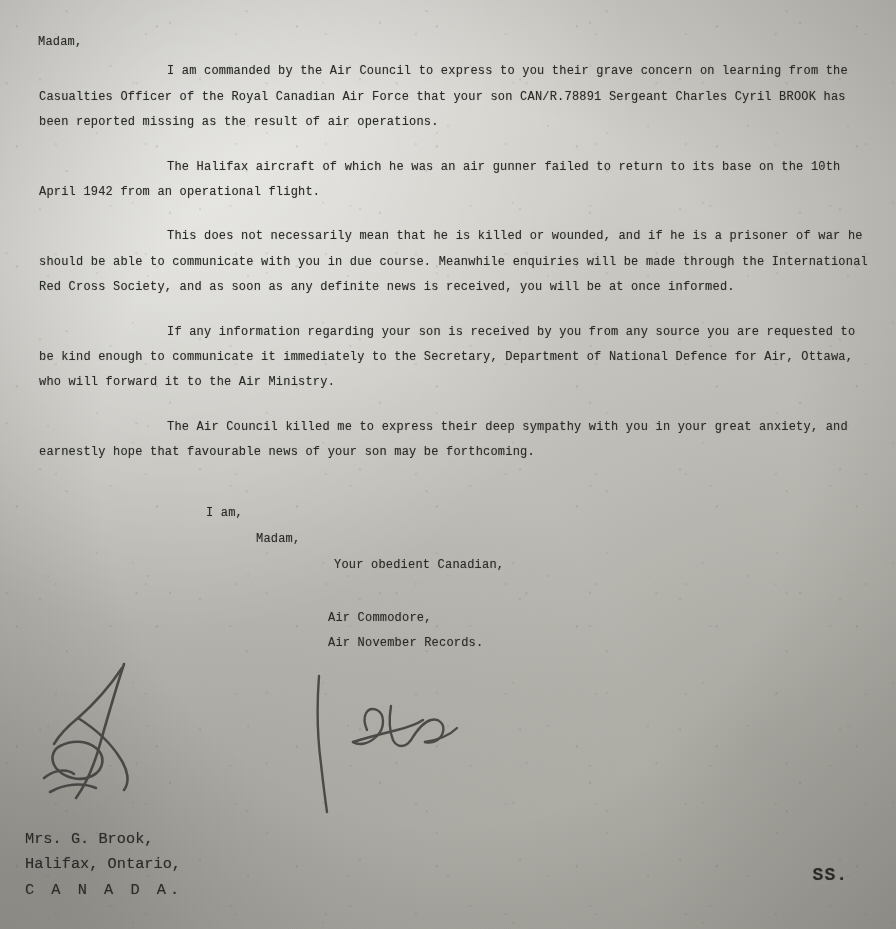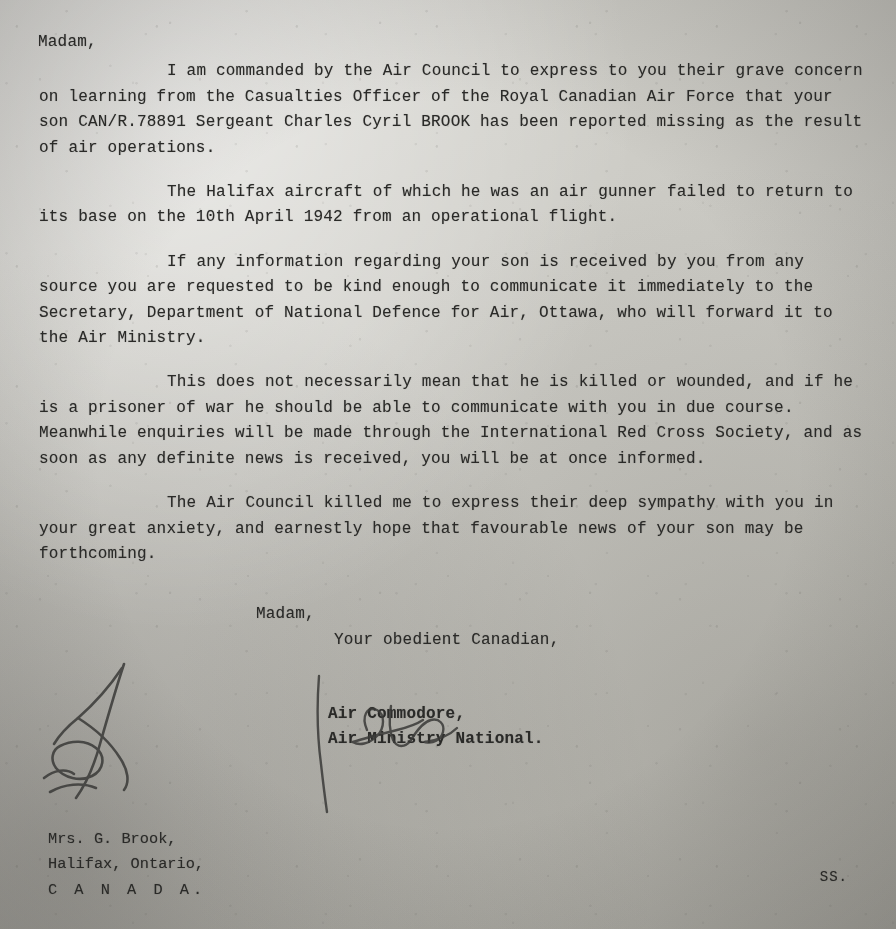"Madam," .letter { font-size: 16px -> 12px }
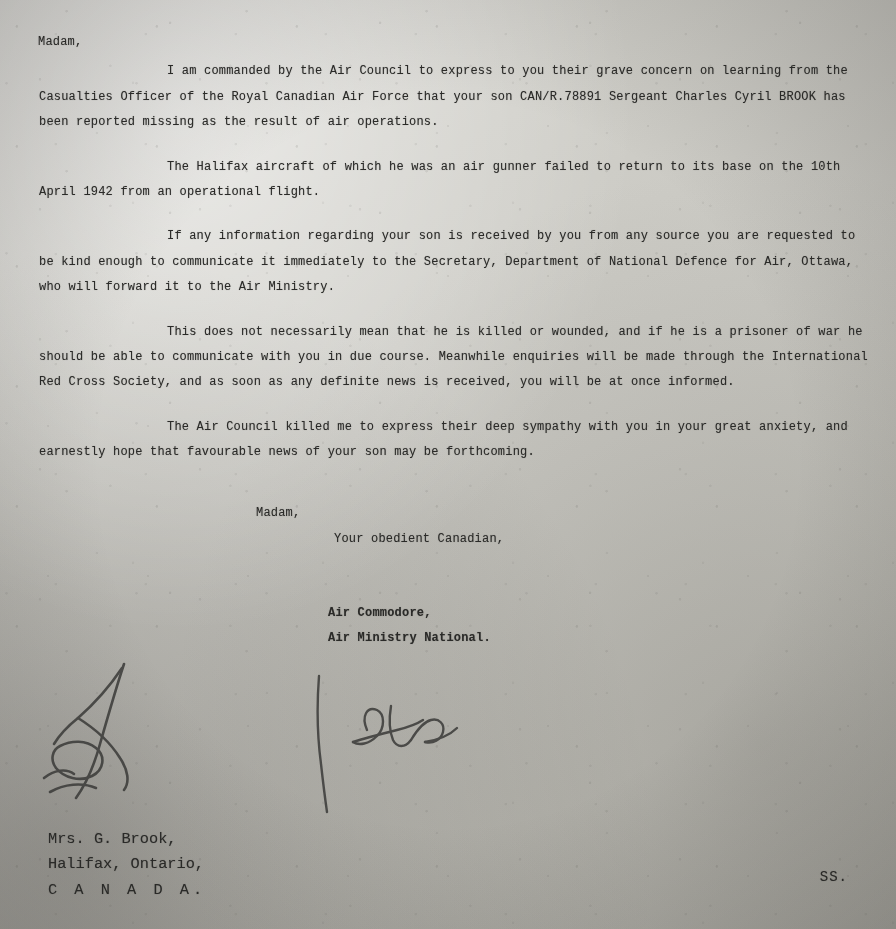"If any information regarding your" p.para { order: before "This does not necessarily mean" -> after "This does not necessarily mean" }
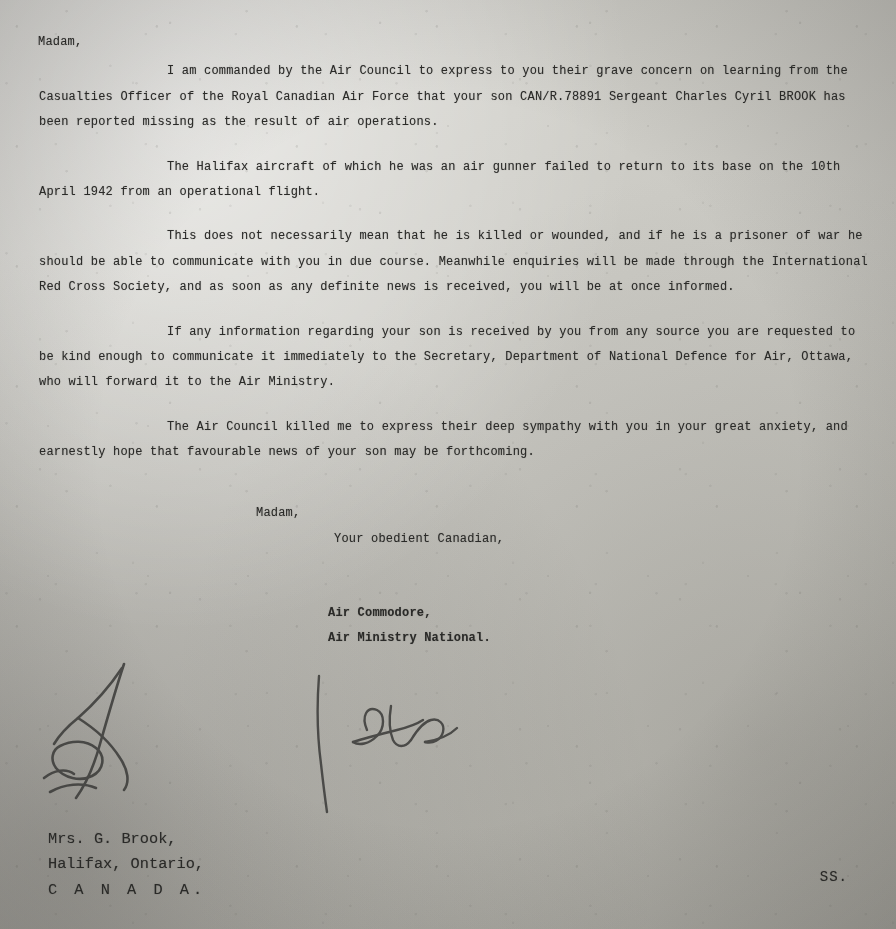"I am," div.cl-1 { html: none -> <div>I am,</div> }
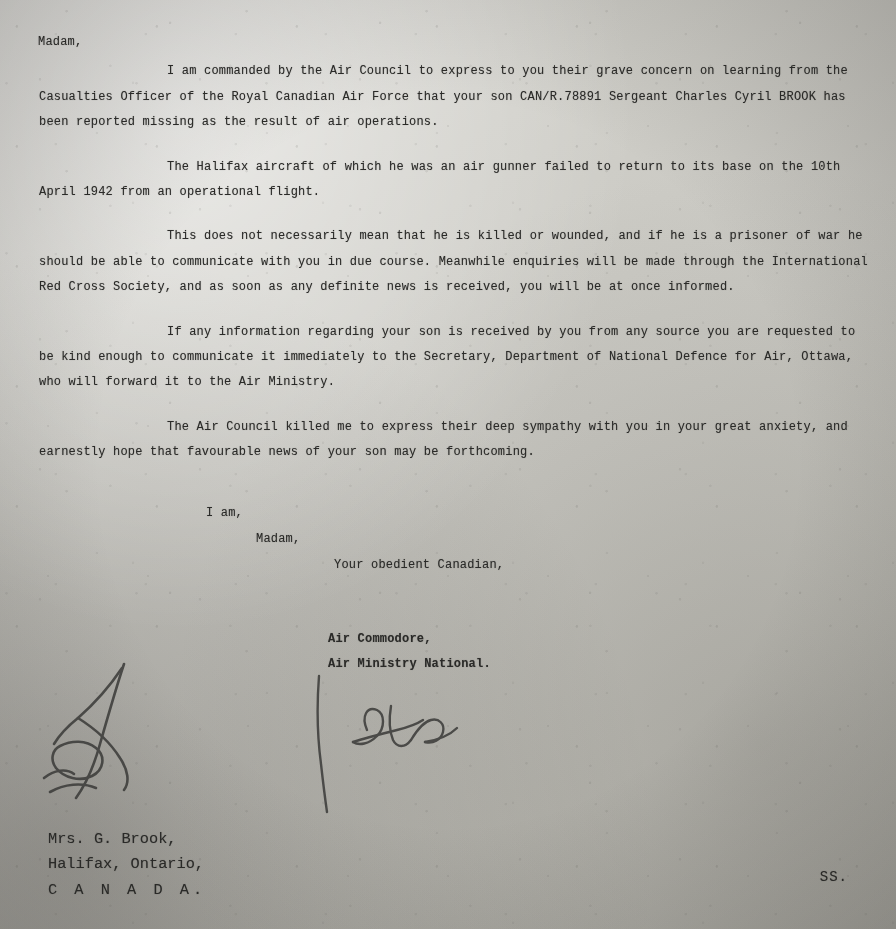"Air Commodore," .title-block { font-weight: bold -> none; margin-top: 49px -> 28px }
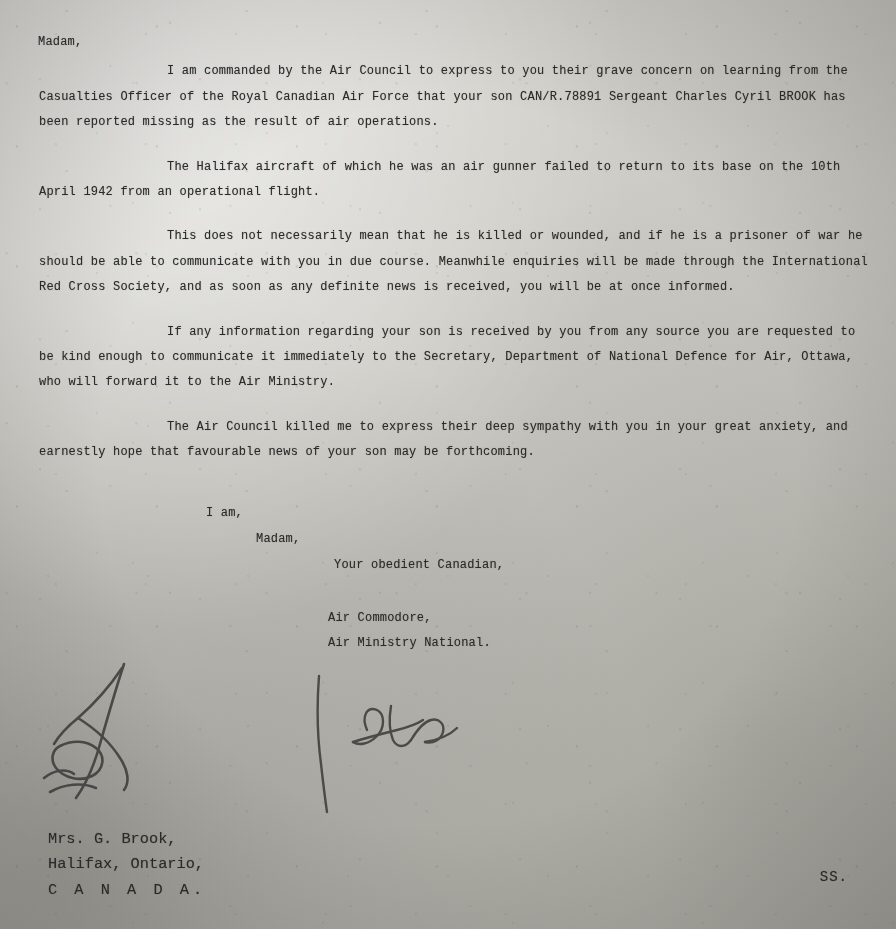"Air Ministry National." div { text: Ministry National -> November Records }
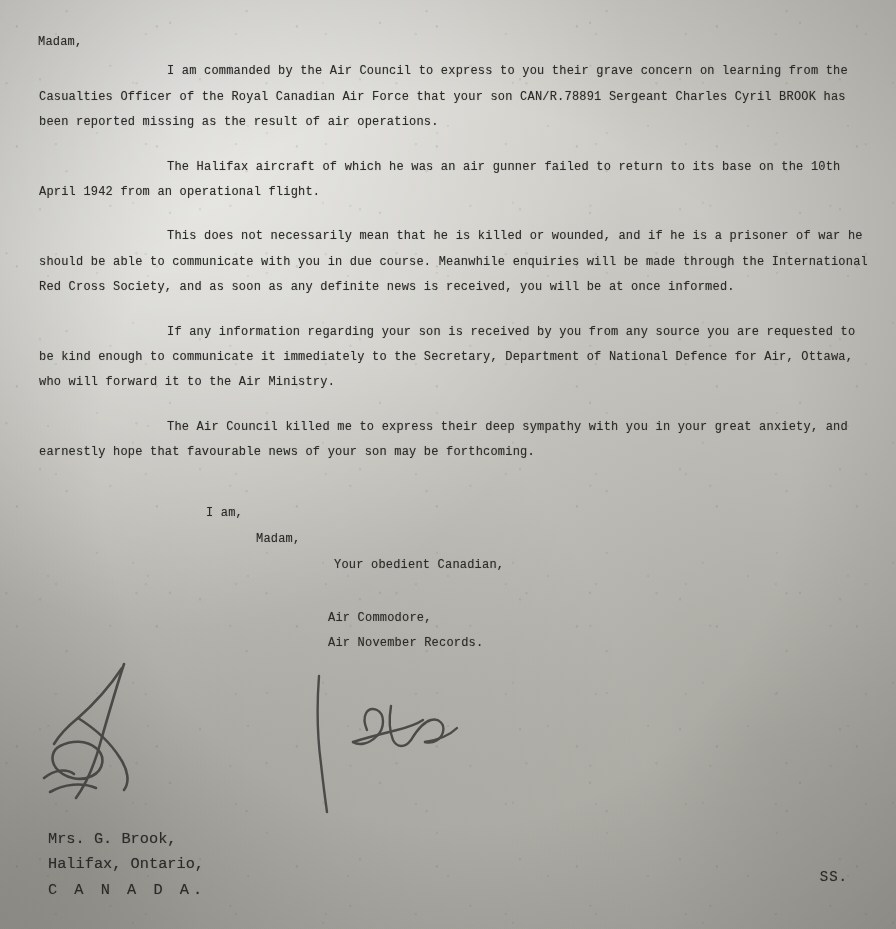"Mrs. G. Brook," .addr-block { left: 48px -> 25px }
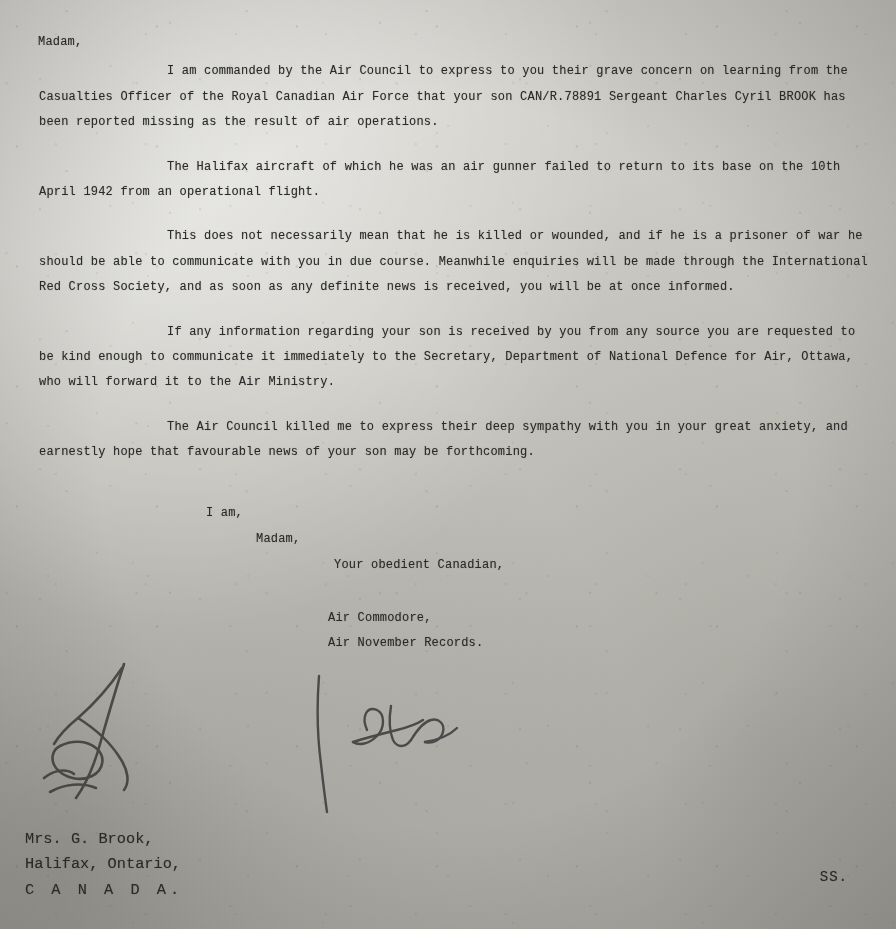"SS." .initials { font-size: 14px -> 18px; font-weight: none -> bold }
